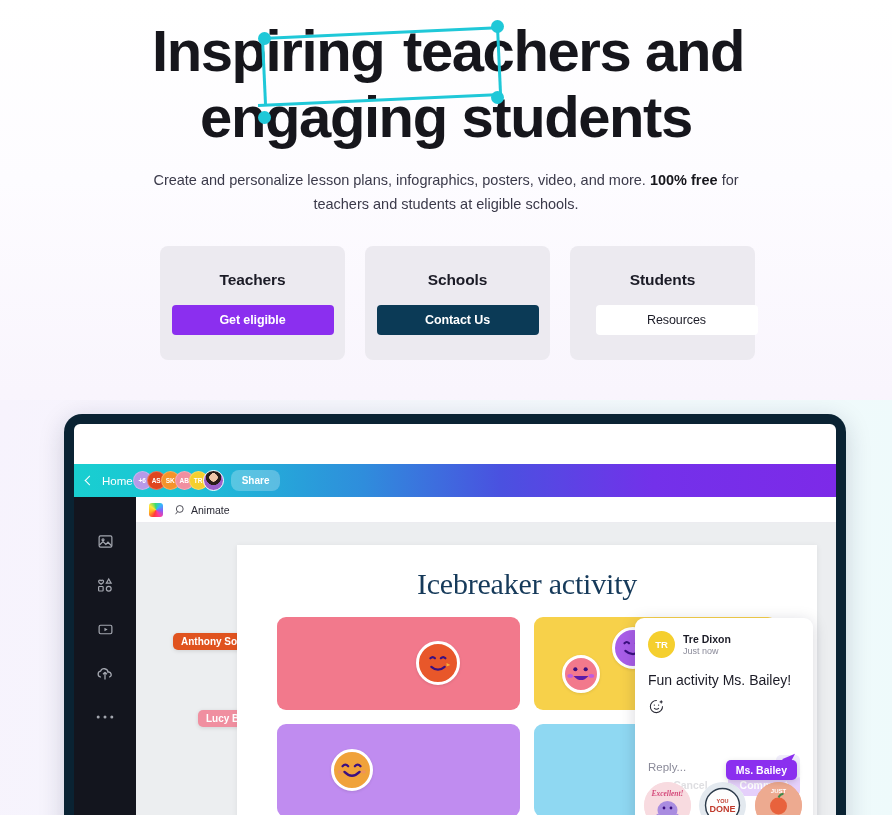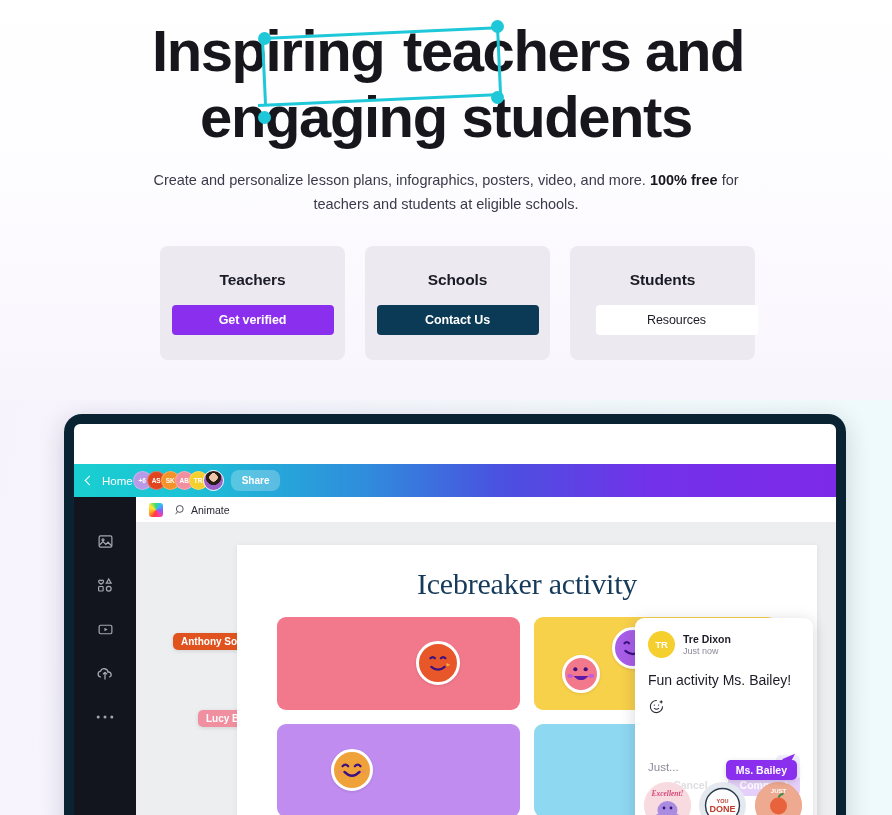"Get verified" button.card-btn { text: verified -> eligible }
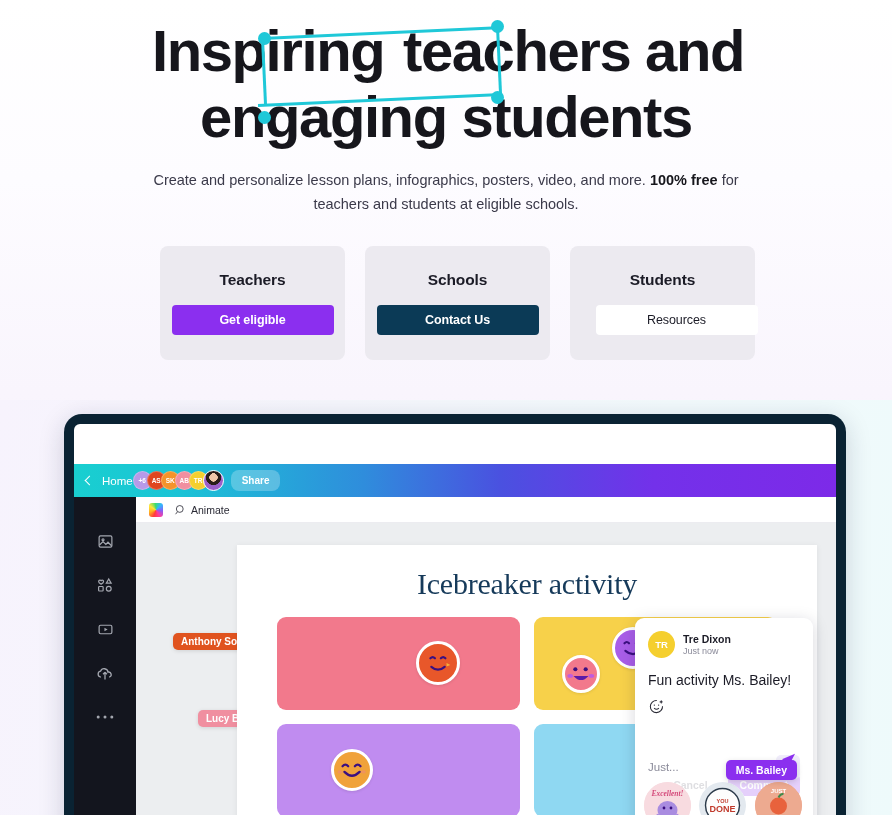"Just..." div.reply-placeholder { text: Just -> Reply }
